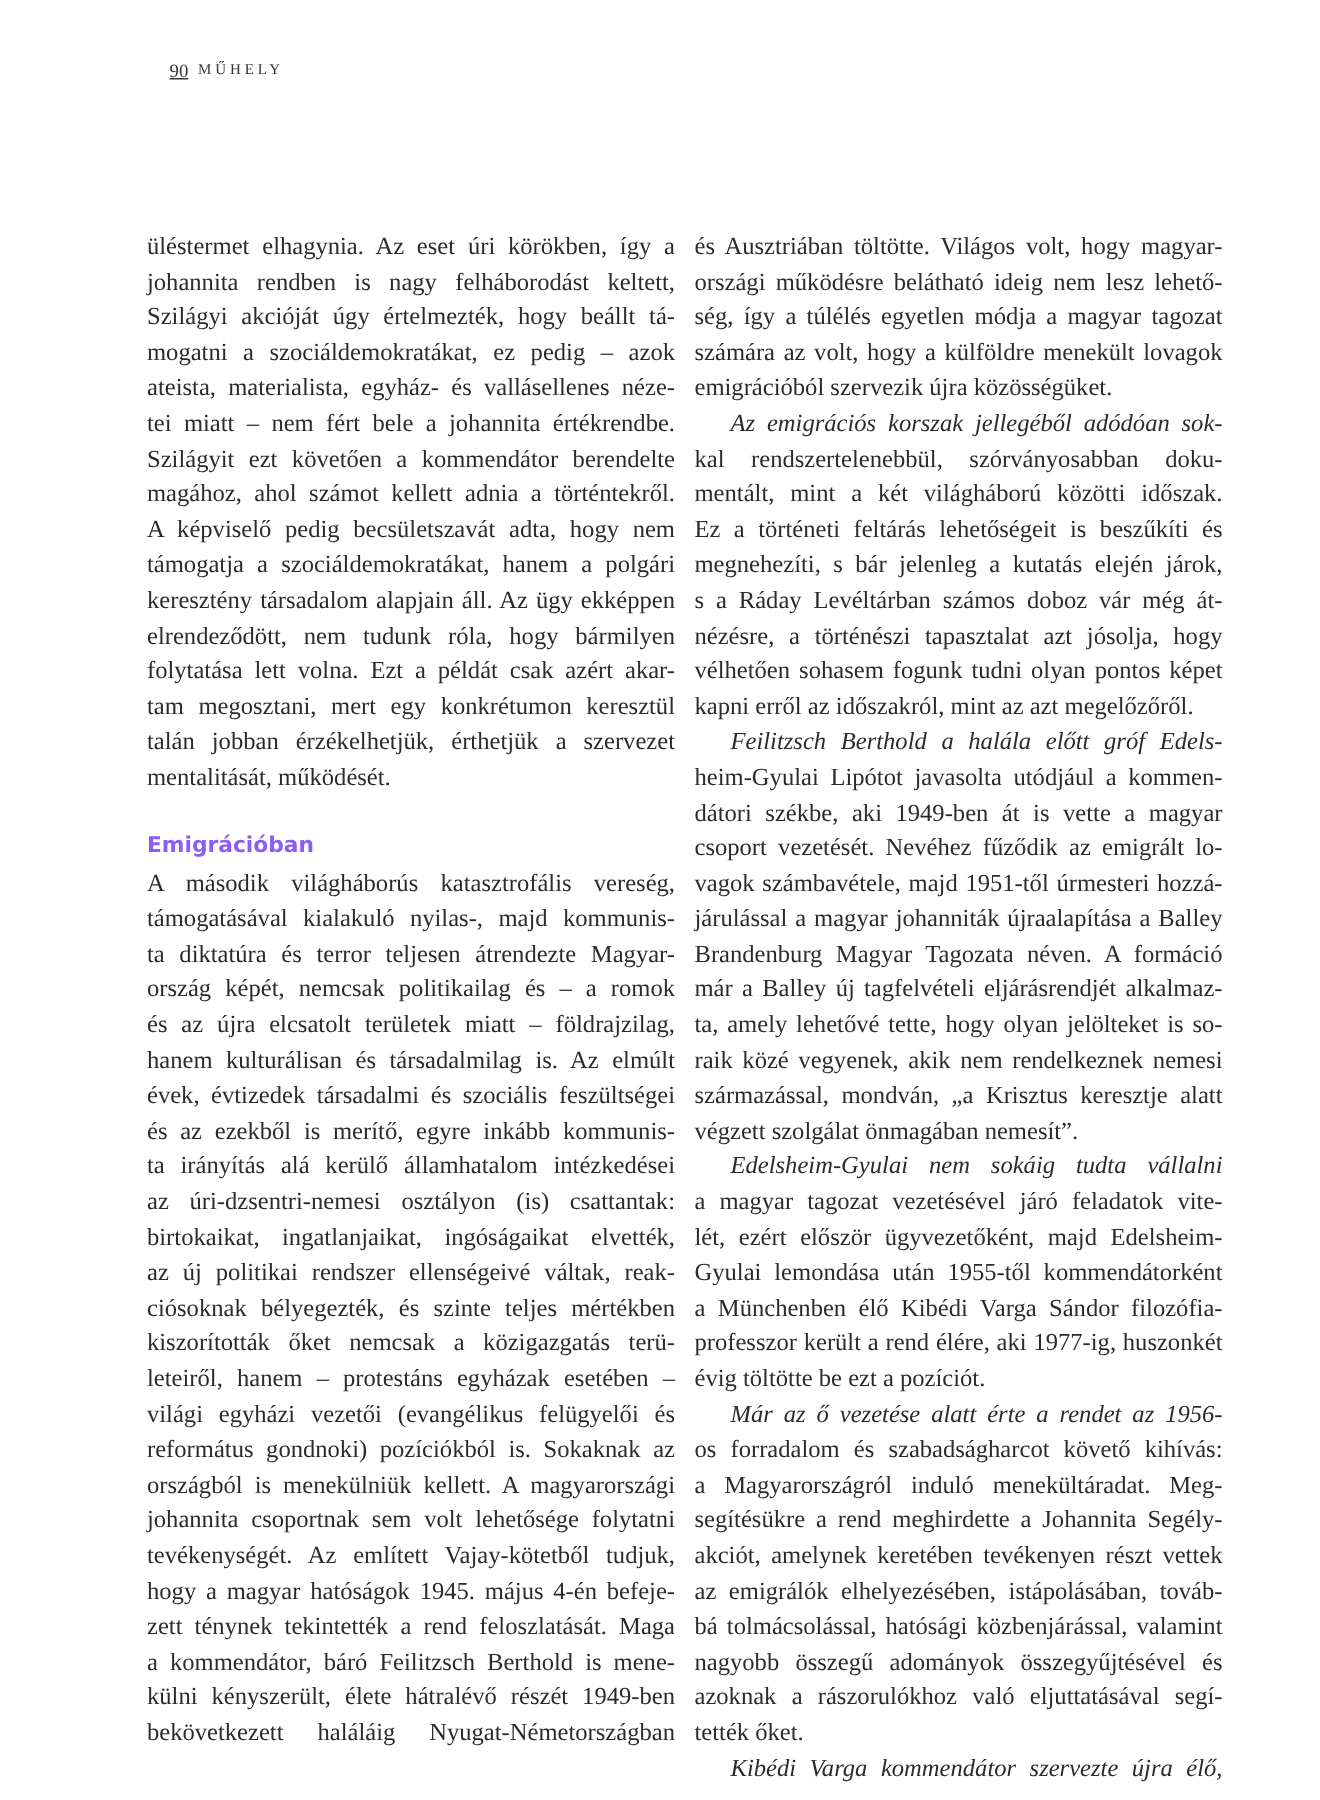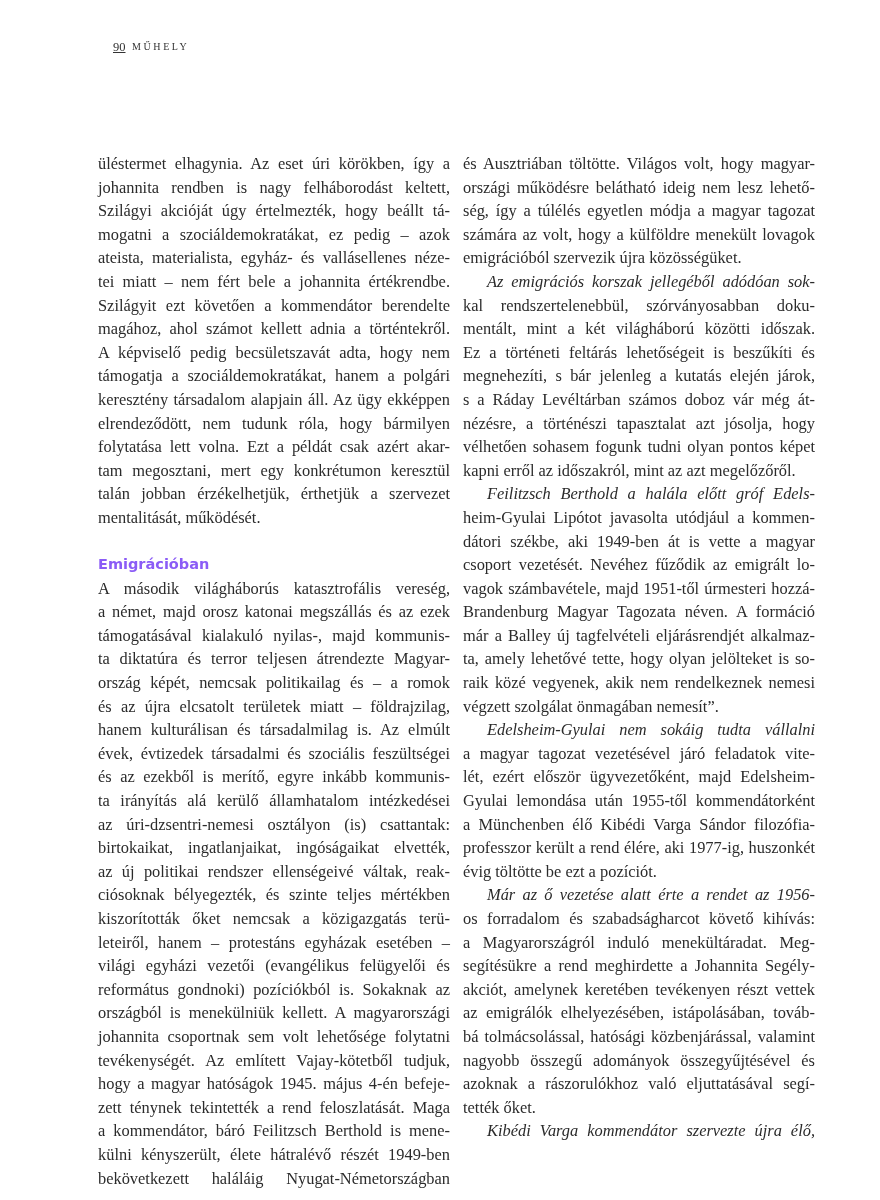"a német, majd orosz katonai" span.line { html: <span>a német, majd orosz katonai megszállás és az ezek</span> -> none }
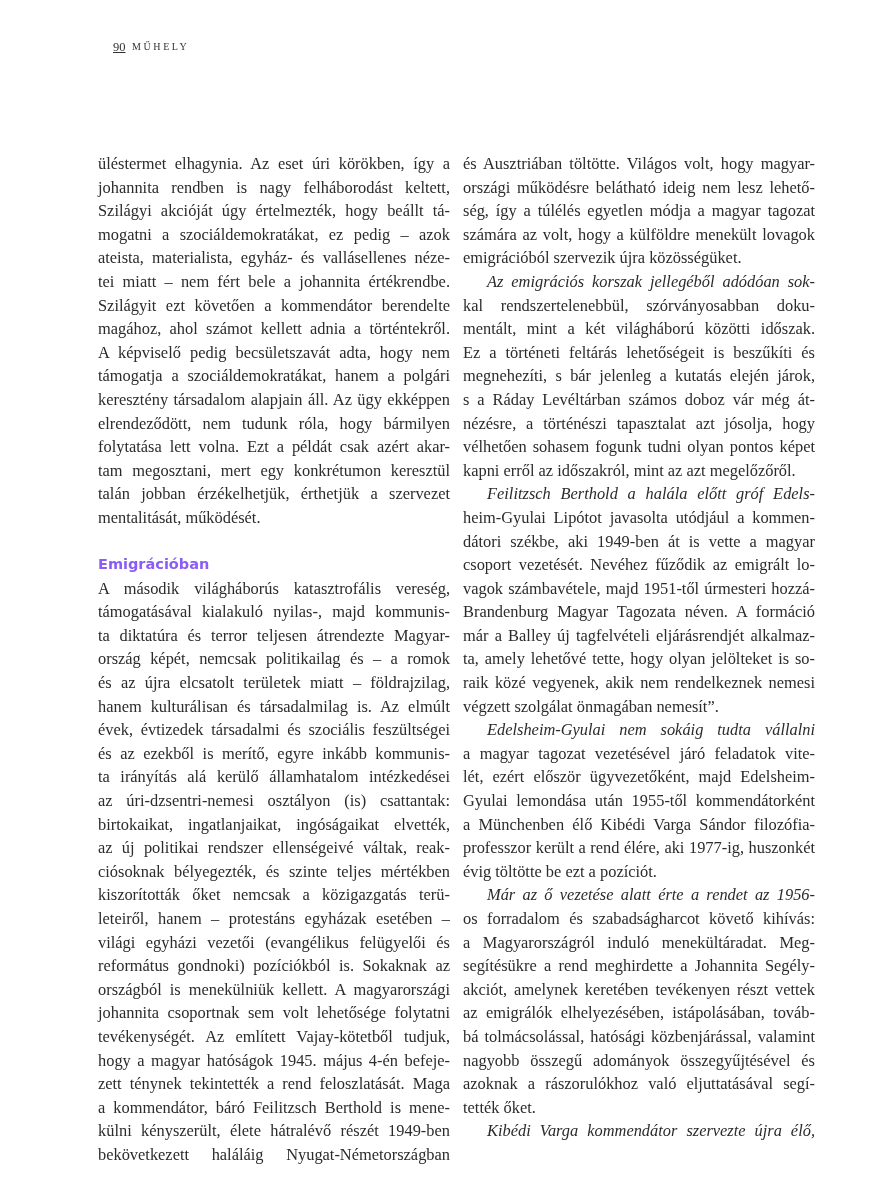"járulással a magyar johanniták" span.line { html: none -> <span>járulással a magyar johanniták újraalapítása a Balley</span> }
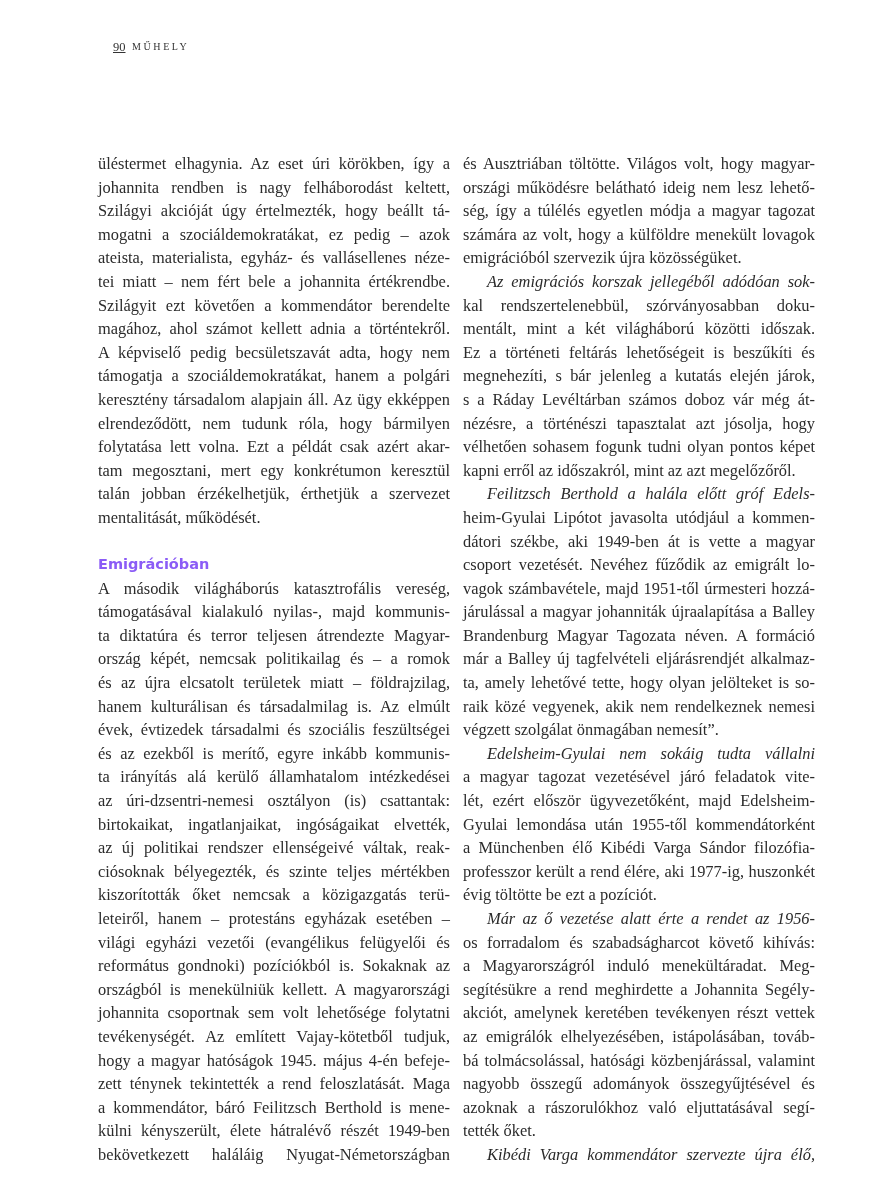"származással, mondván, „a Krisztus" span.line { html: none -> <span>származással, mondván, „a Krisztus keresztje alatt</span> }
